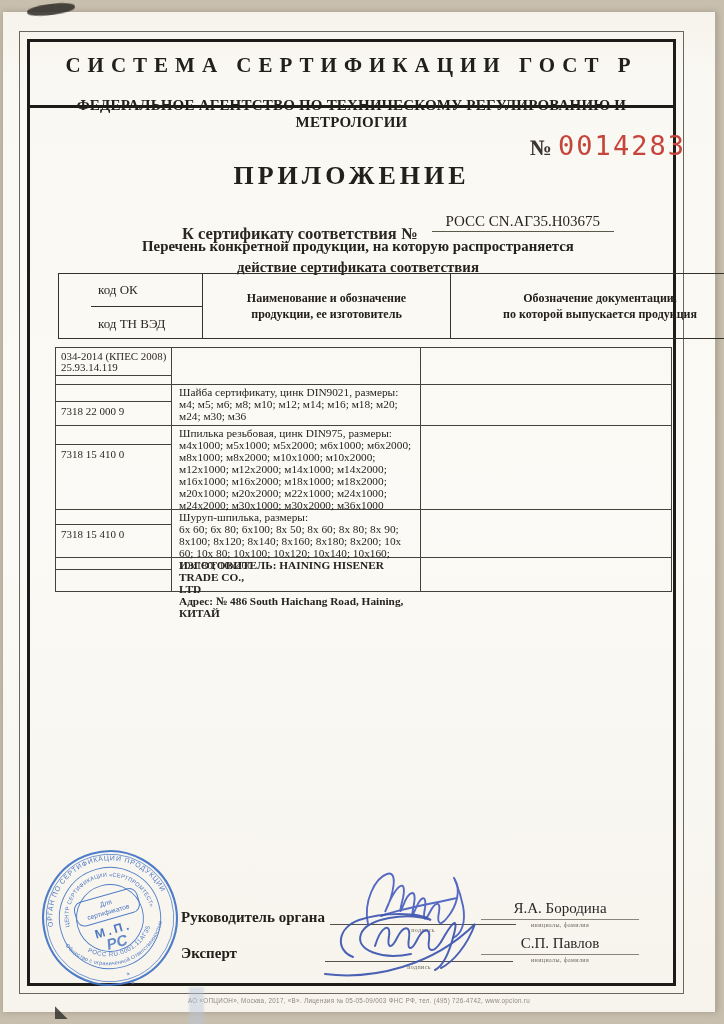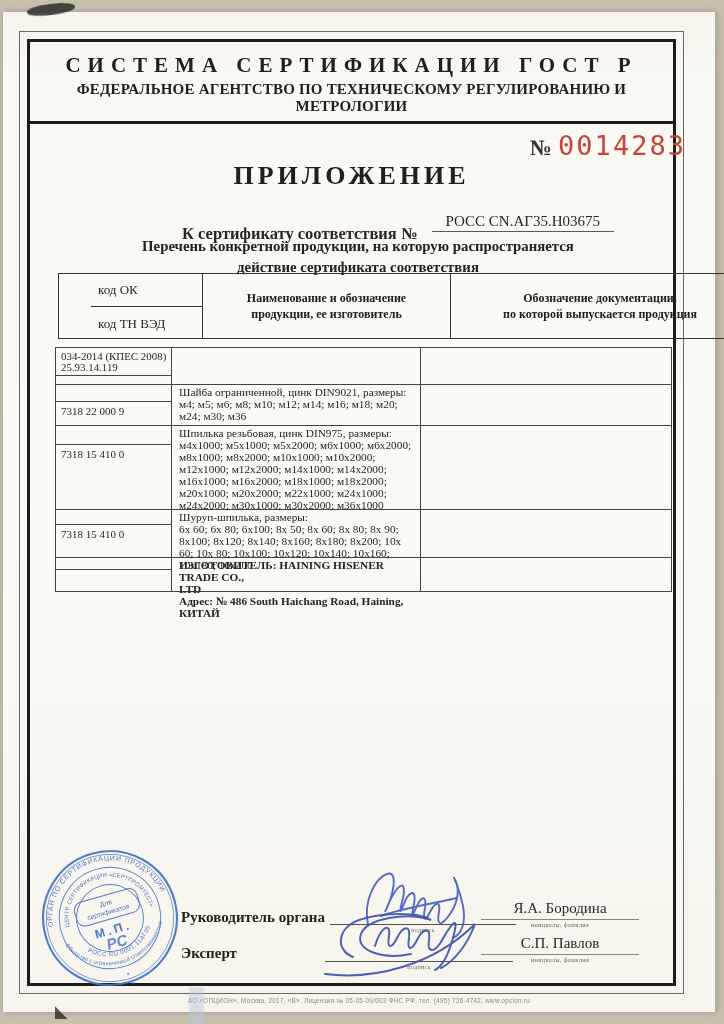"СИСТЕМА СЕРТИФИКАЦИИ ГОСТ Р" .header-band { height: 82px -> 66px }
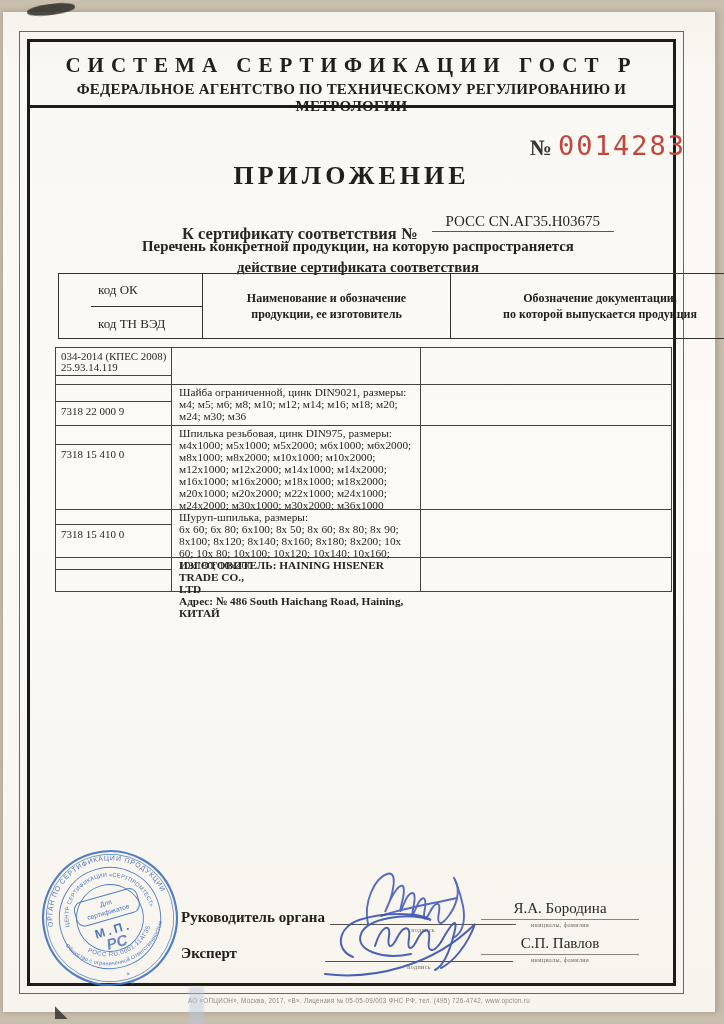"ФЕДЕРАЛЬНОЕ АГЕНТСТВО ПО ТЕХНИЧЕСКОМУ" .agency-title { margin-top: 3px -> 19px }
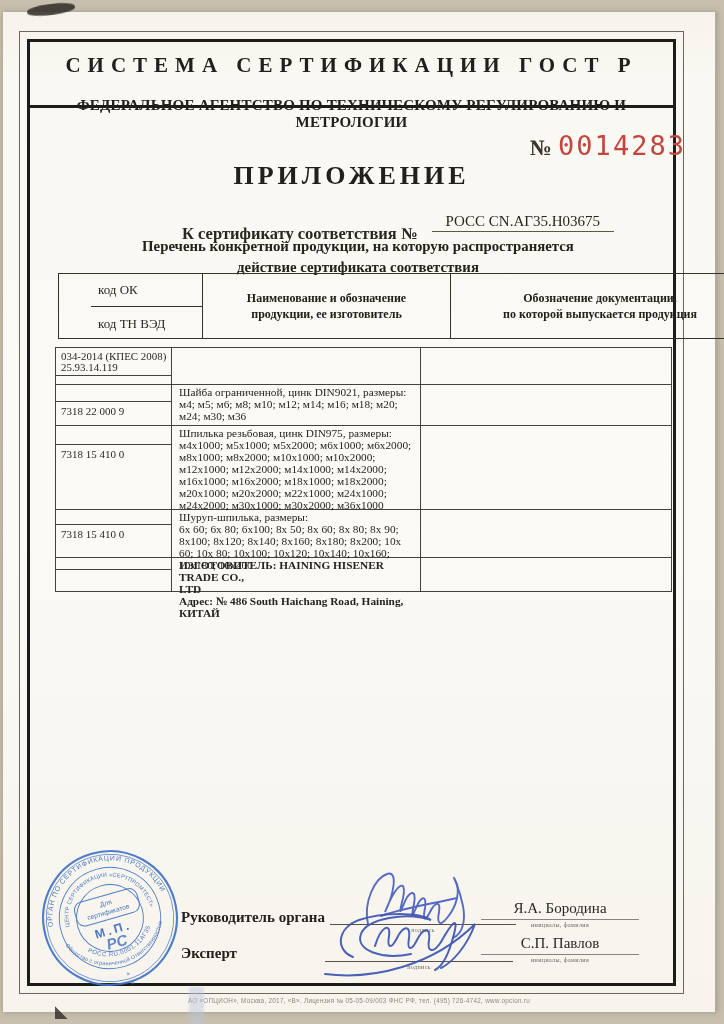"Шайба ограниченной, цинк DIN9021," div.prod { text: ограниченной -> сертификату }
